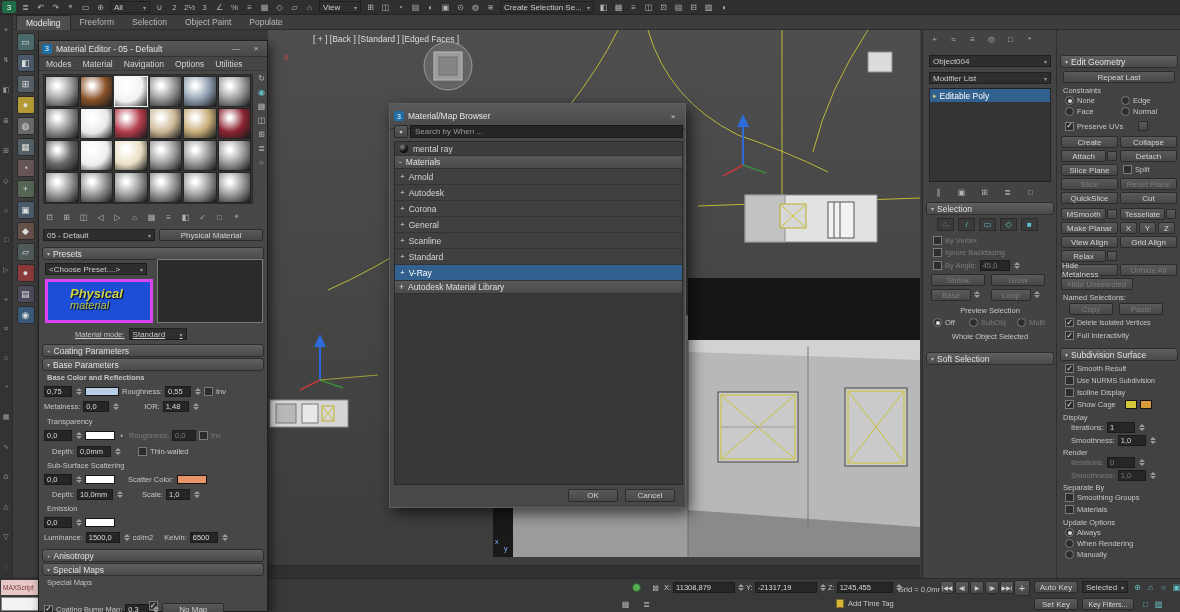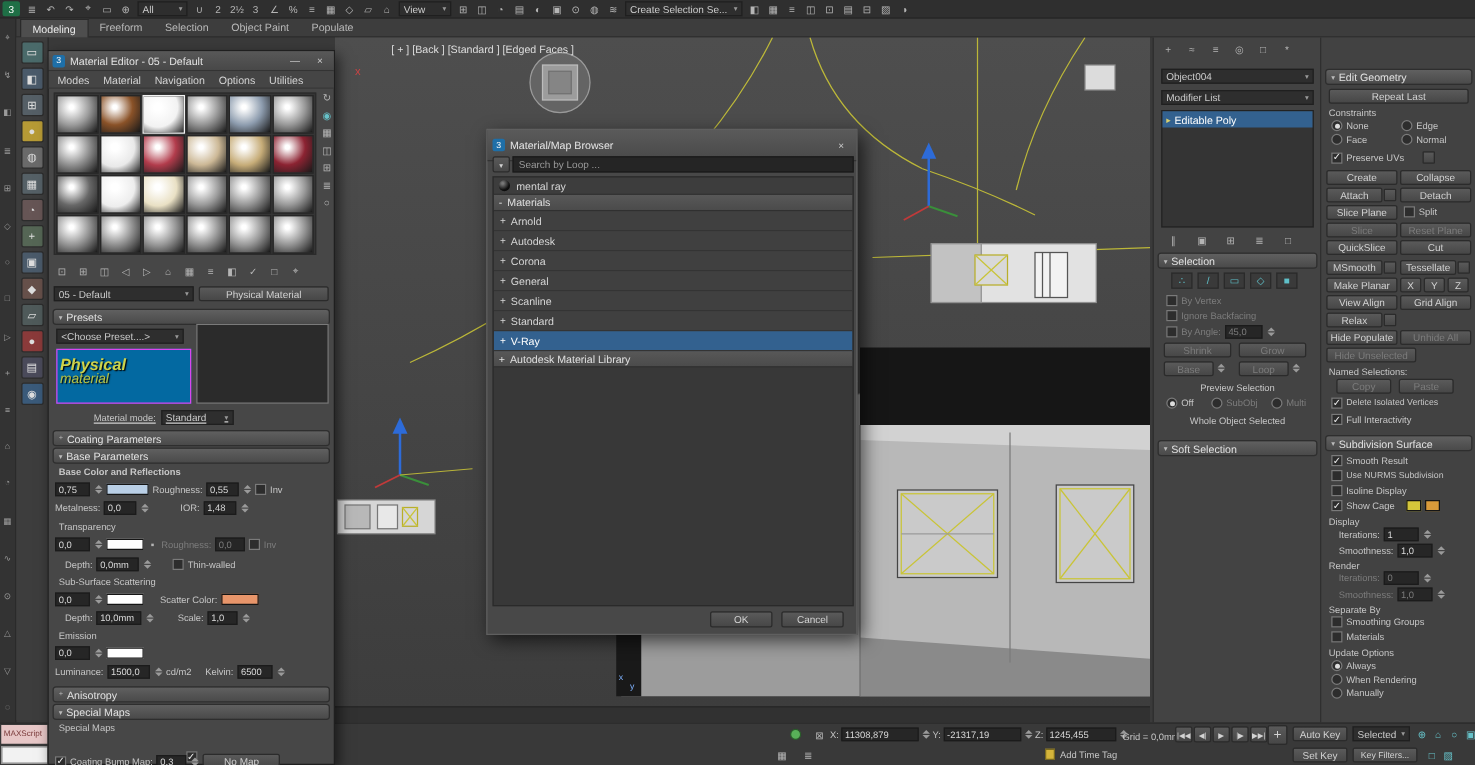"Search by Loop ..." div { text: Loop -> When }
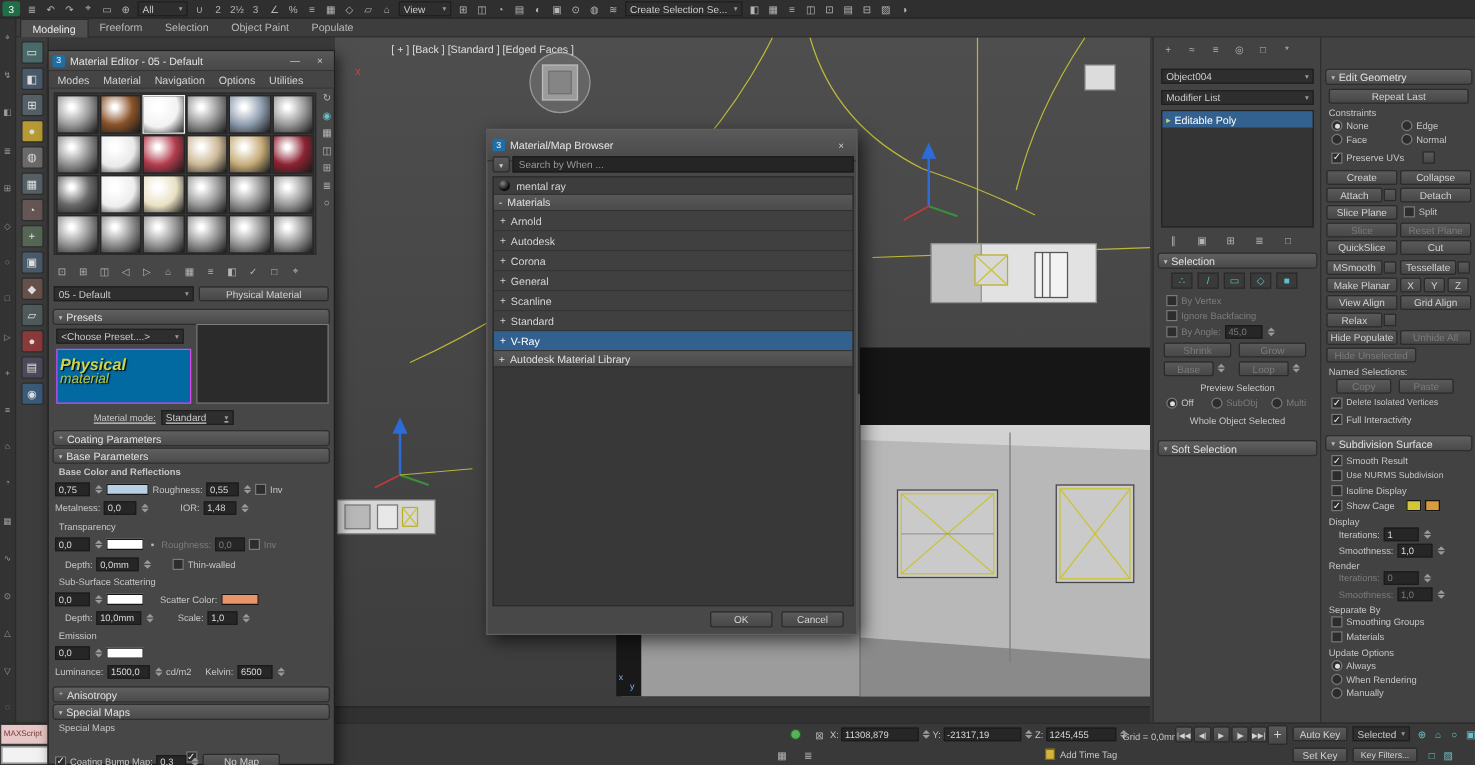"Hide Populate" div.btn { text: Populate -> Metalness }
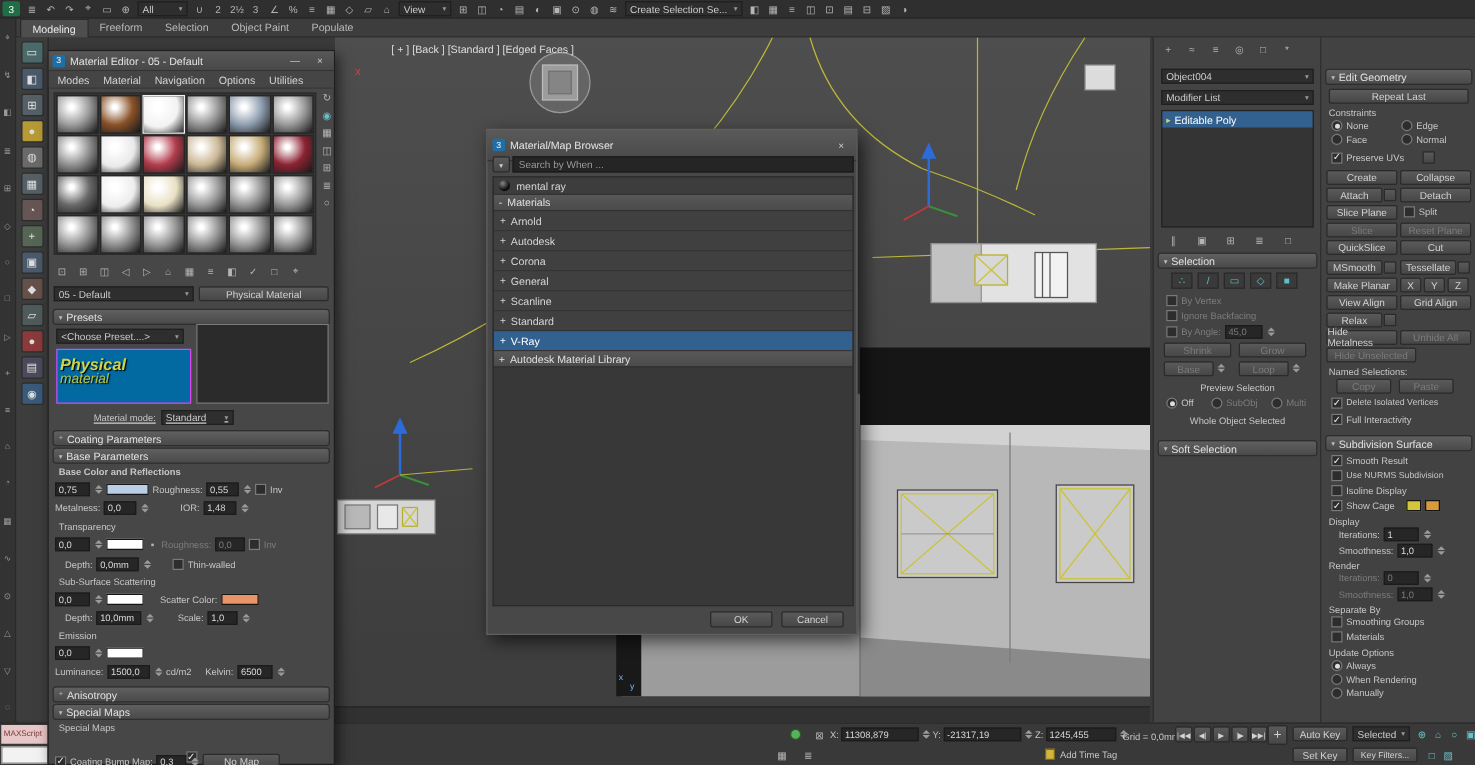"Physical" div { background: #0369a1 -> #1d4ed8; border: 1px solid #d946ef -> 3px solid #d946ef; padding: 4px 2px -> 4px 22px }
